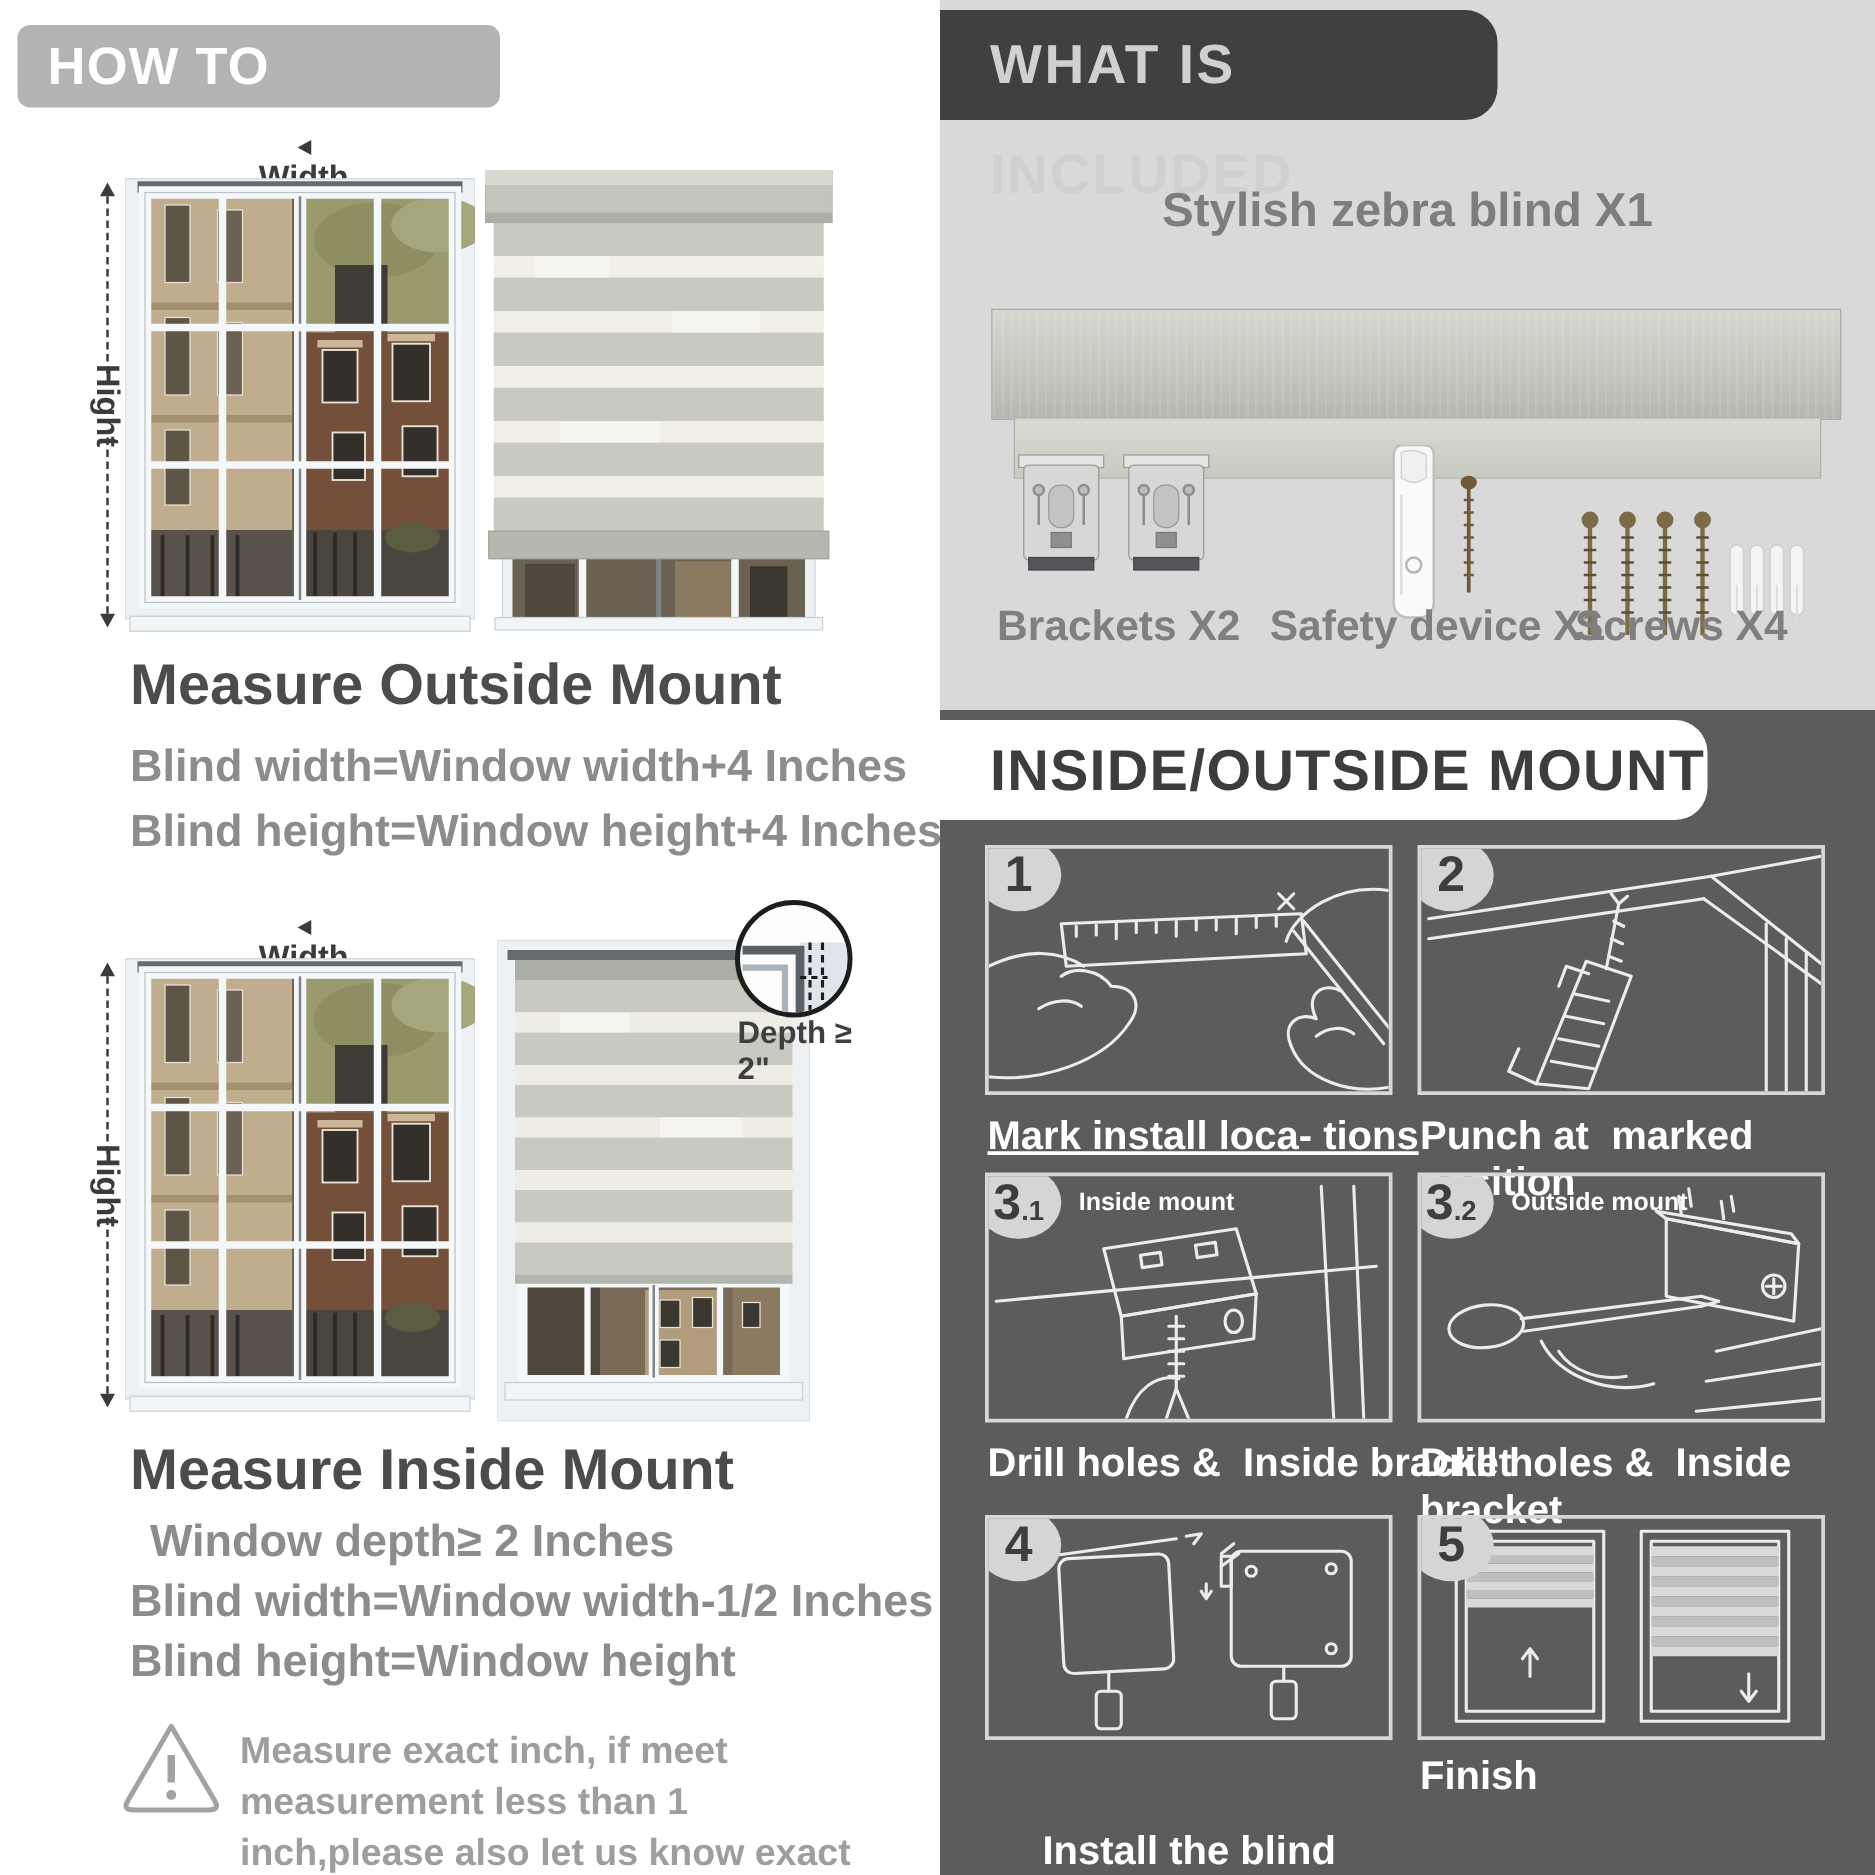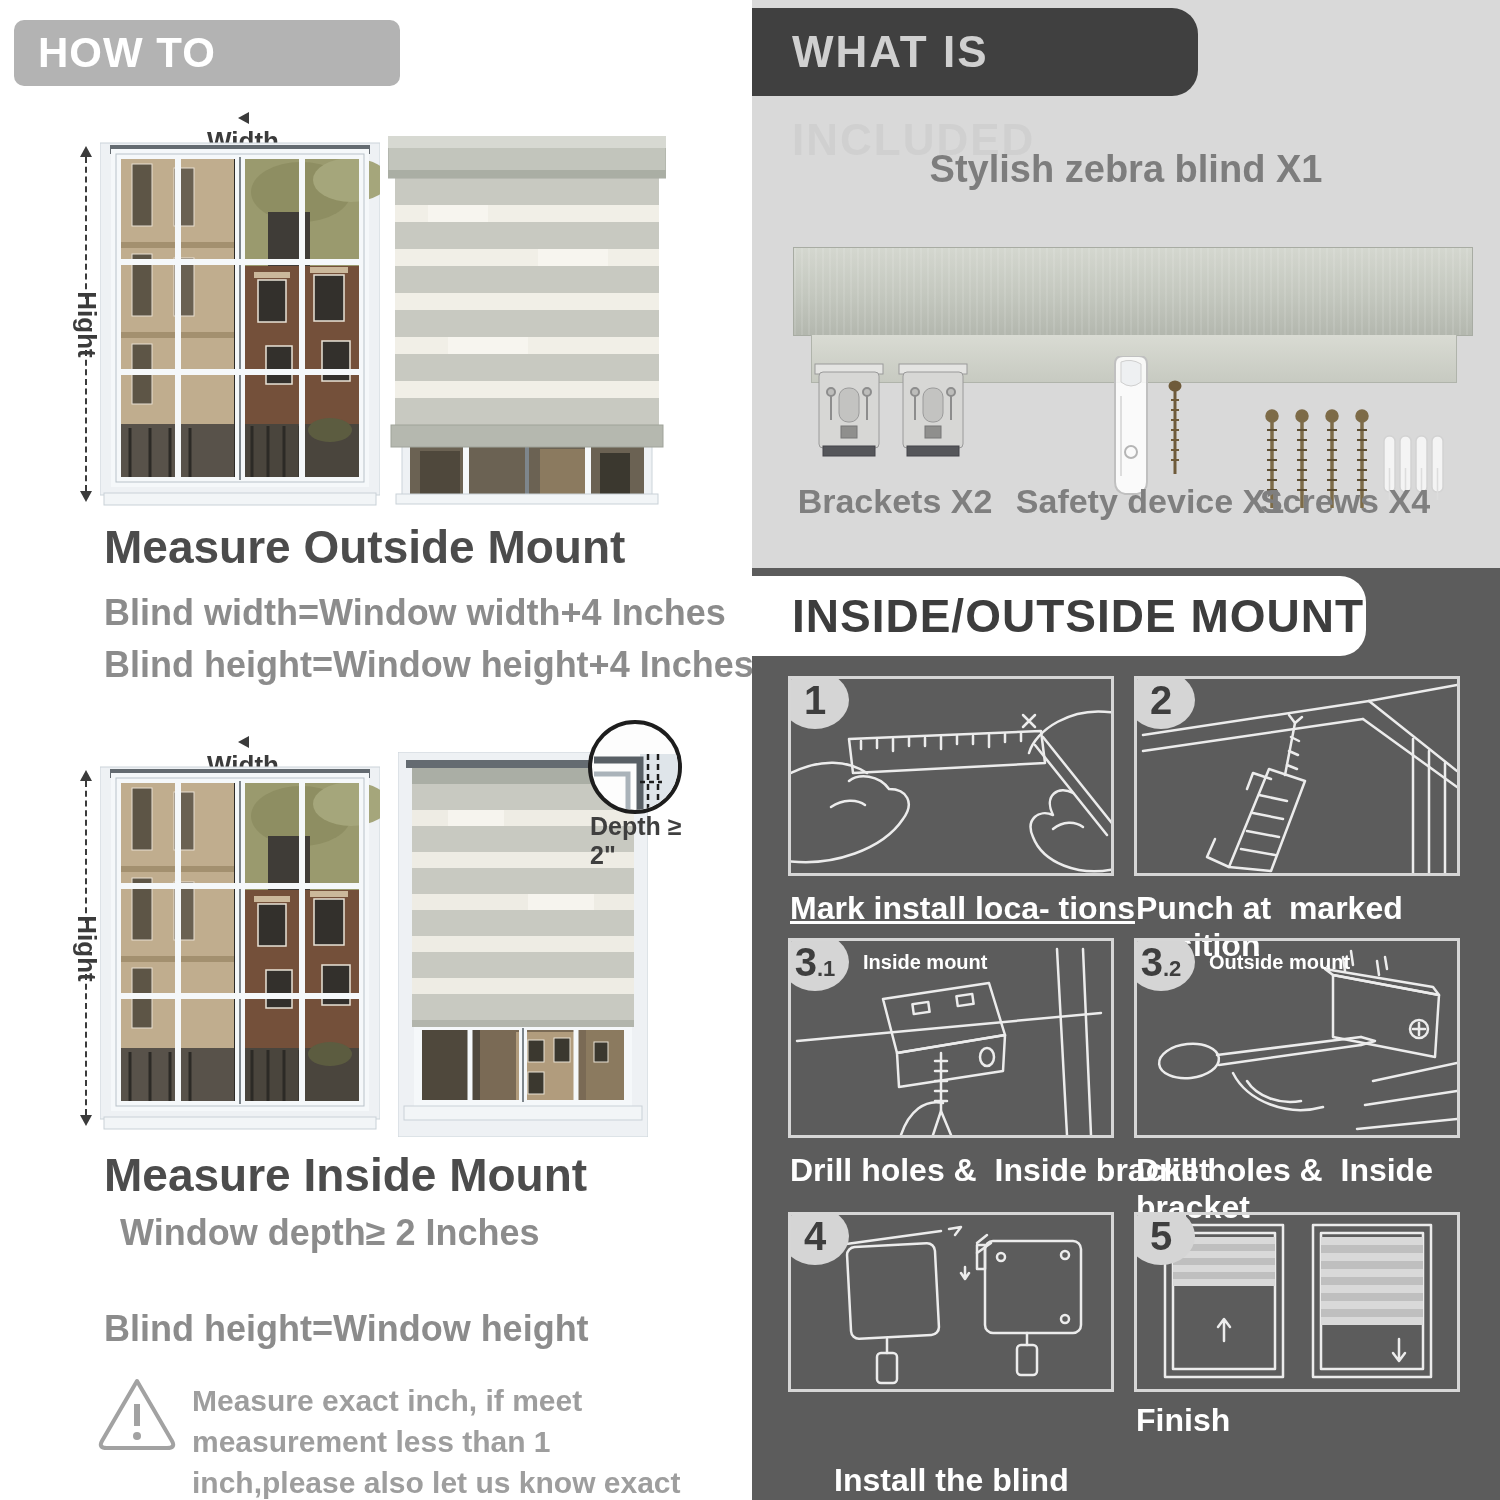"Blind width=Window width-1/2 Inches" div.abs { html: none -> <div>Blind width=Window width-1/2 Inches</div> }
